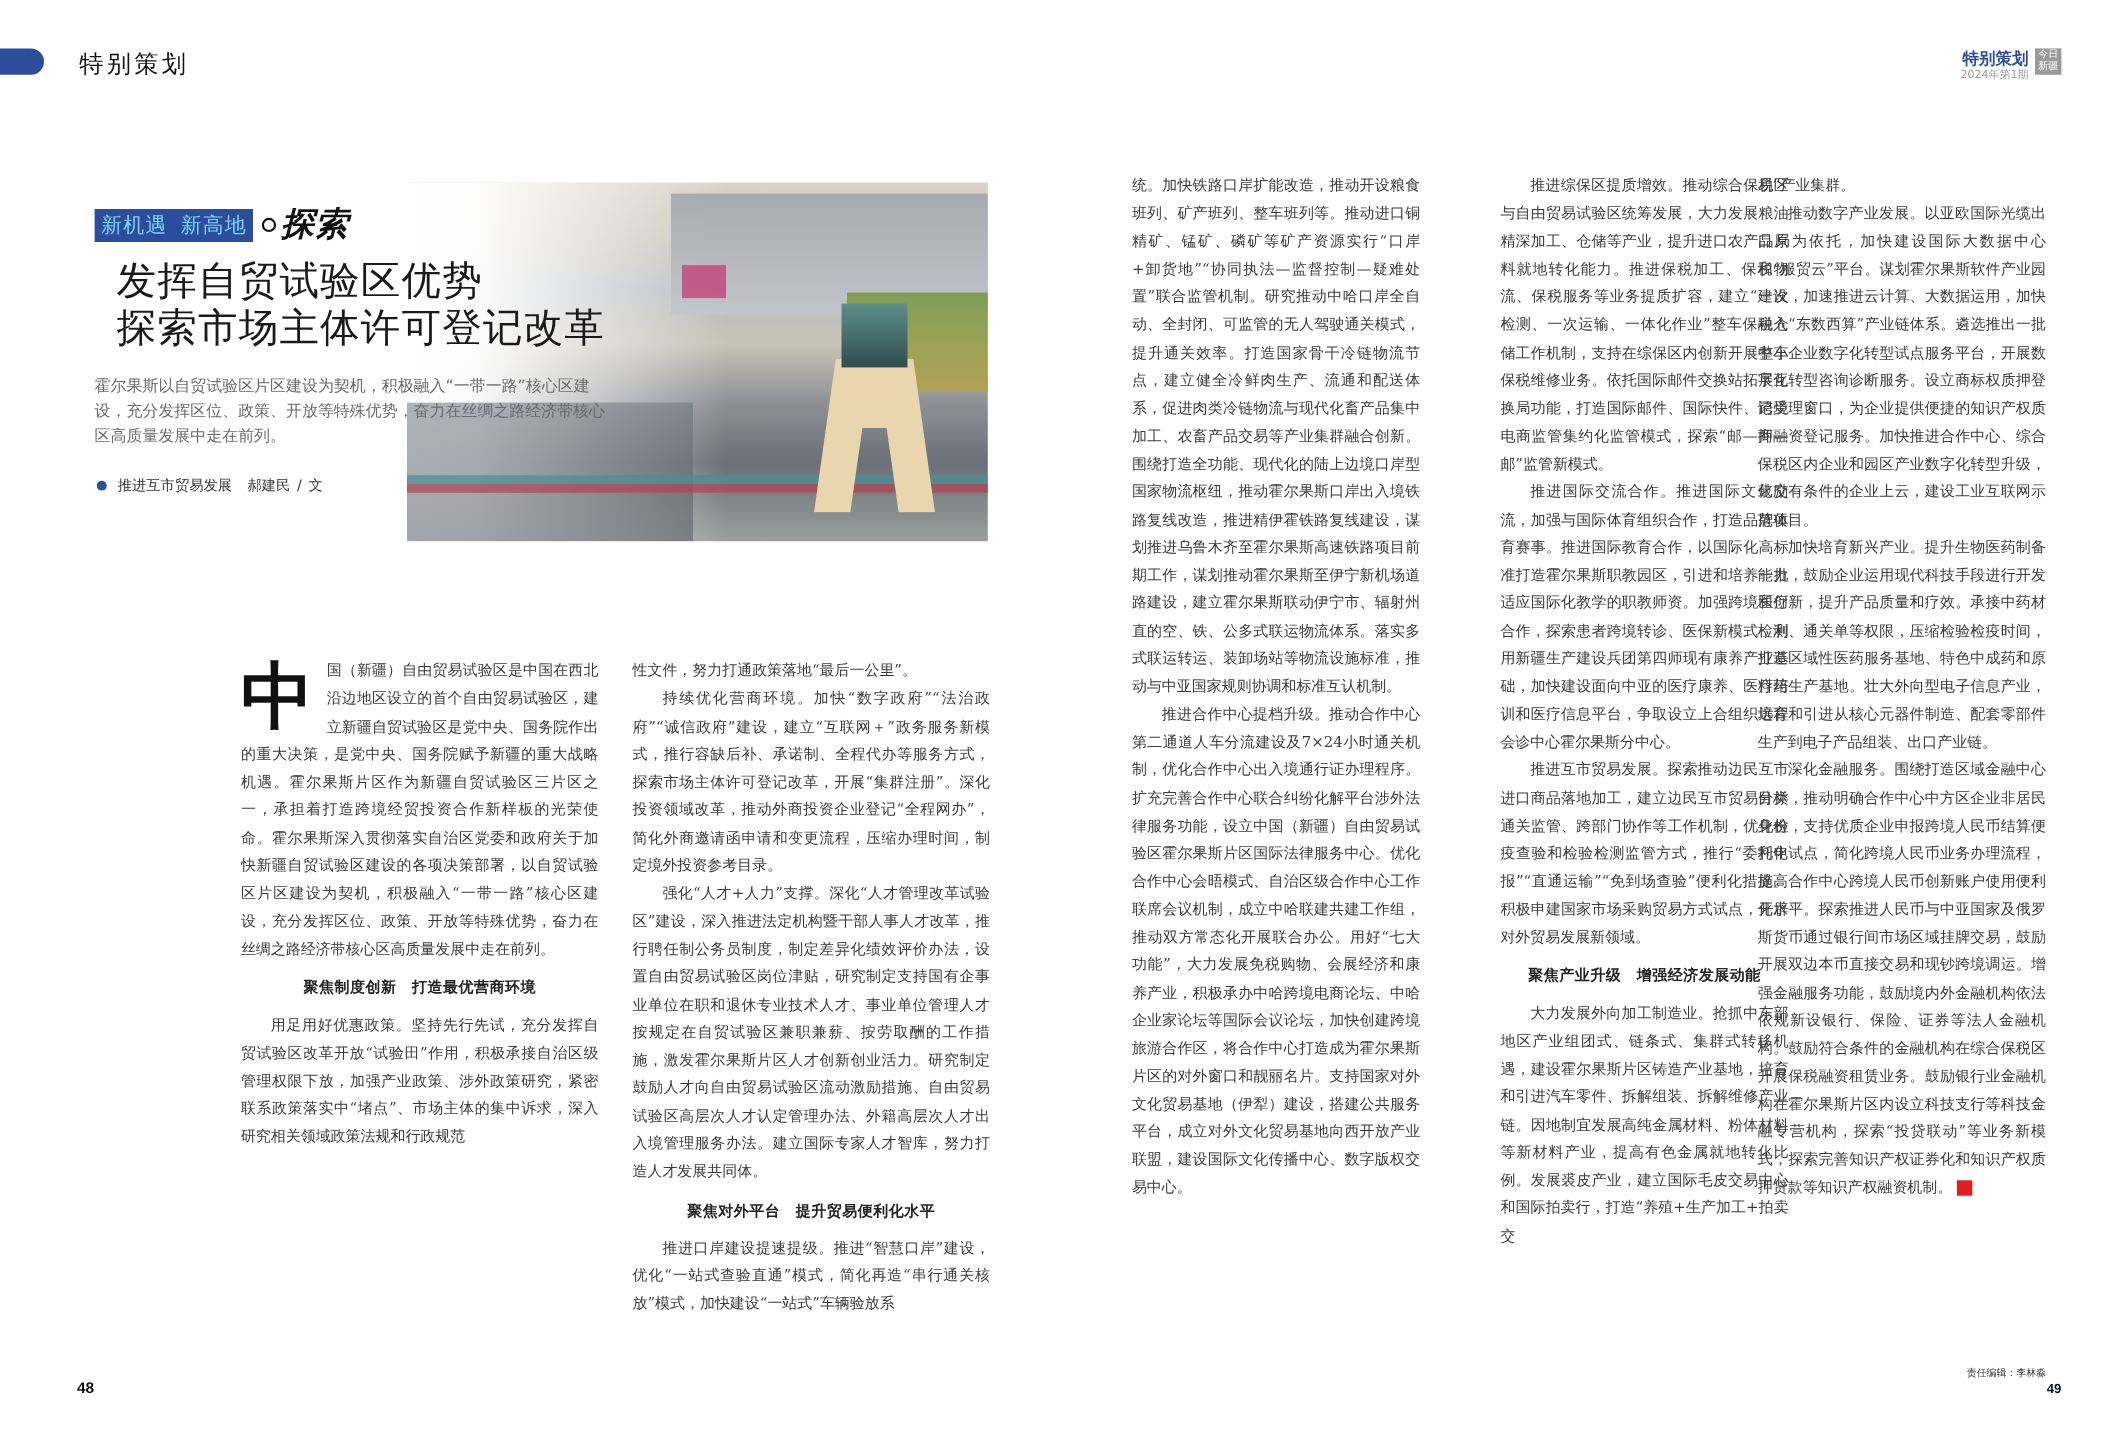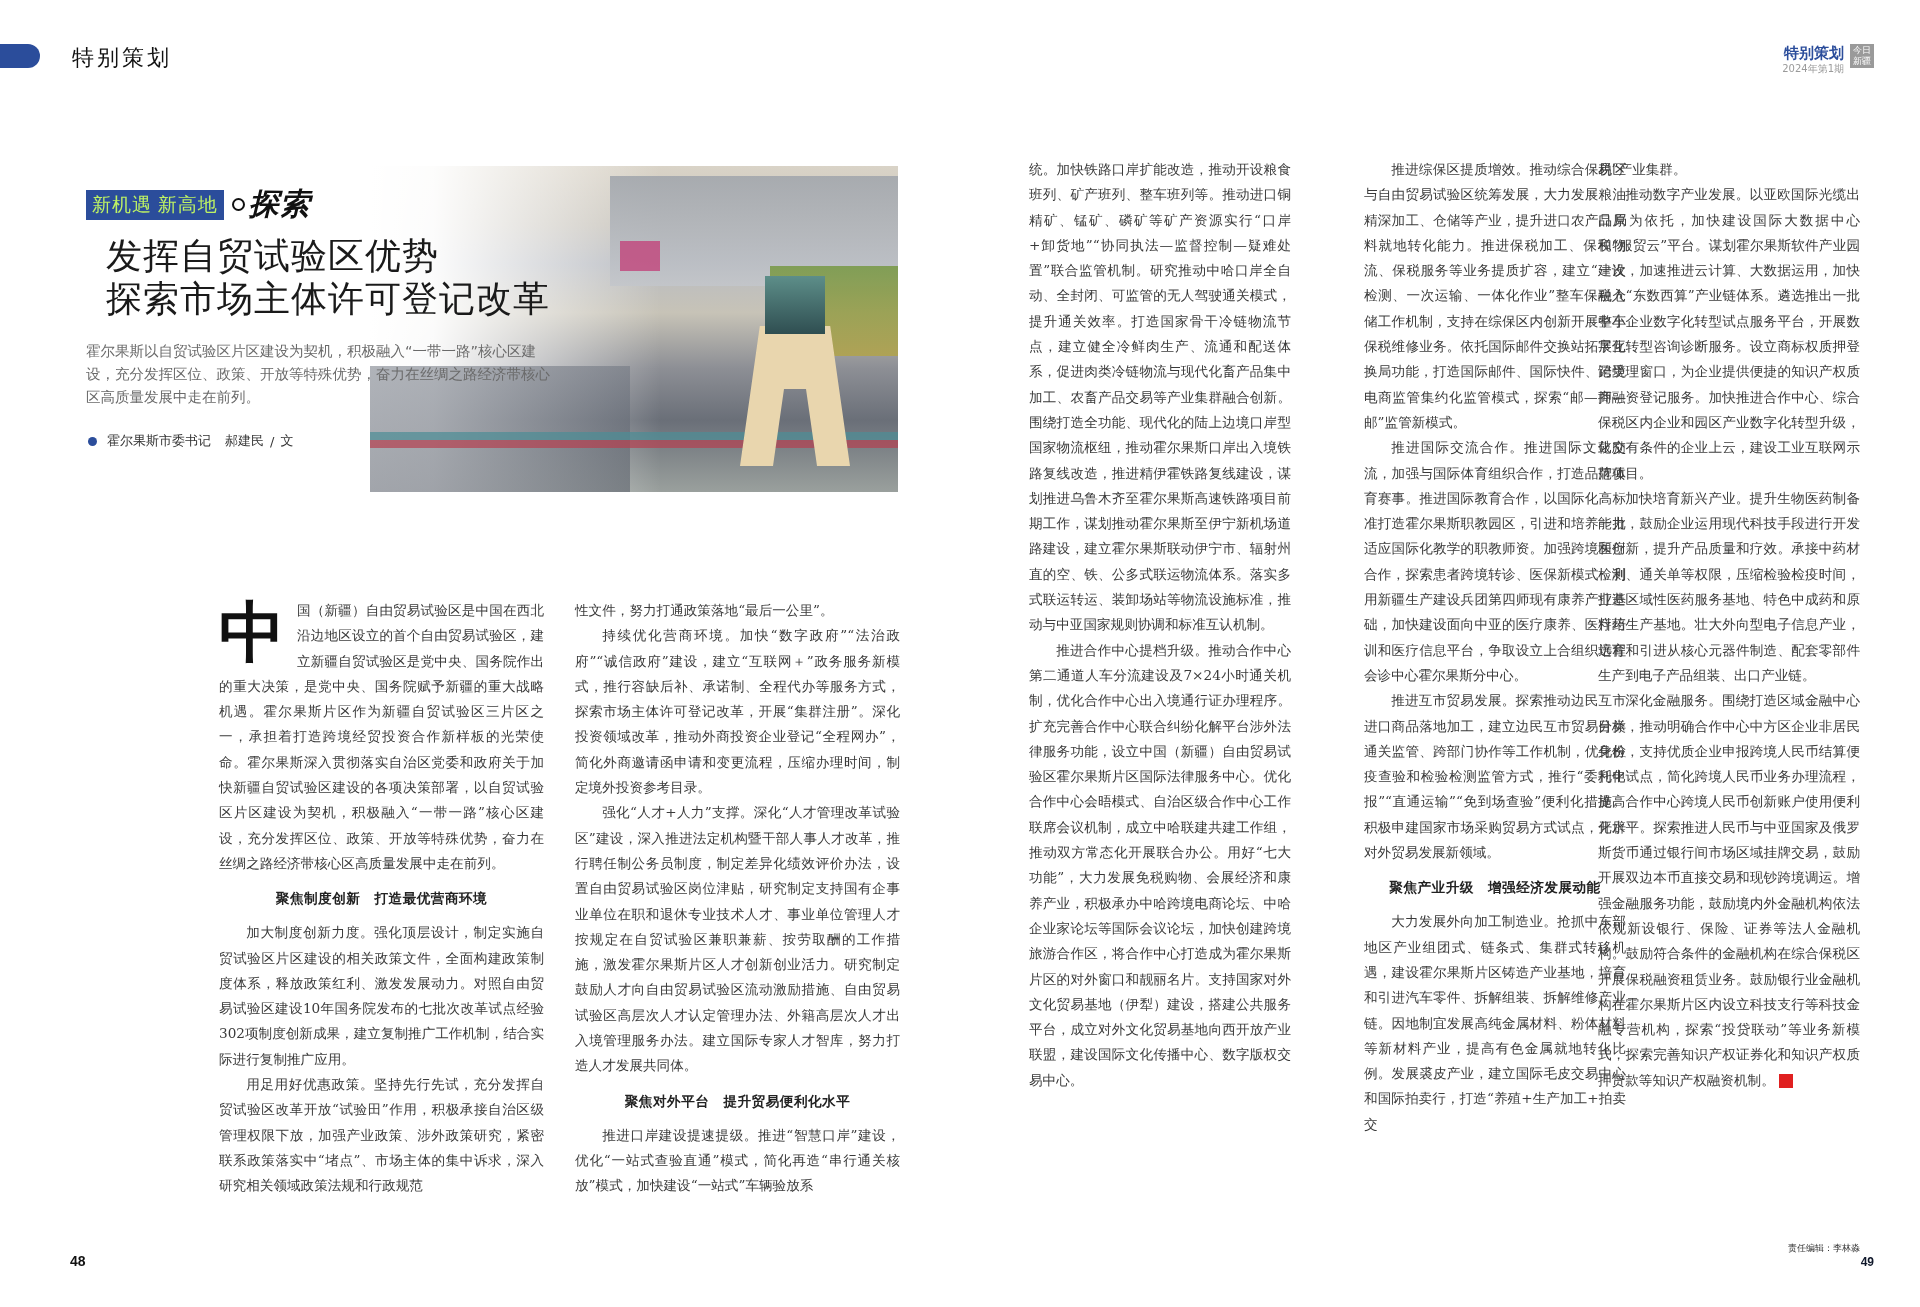"新机遇 新高地" .tag-box { color: #bef264 -> #7dd3fc; font-family: Liberation Serif, serif -> Liberation Mono, monospace }
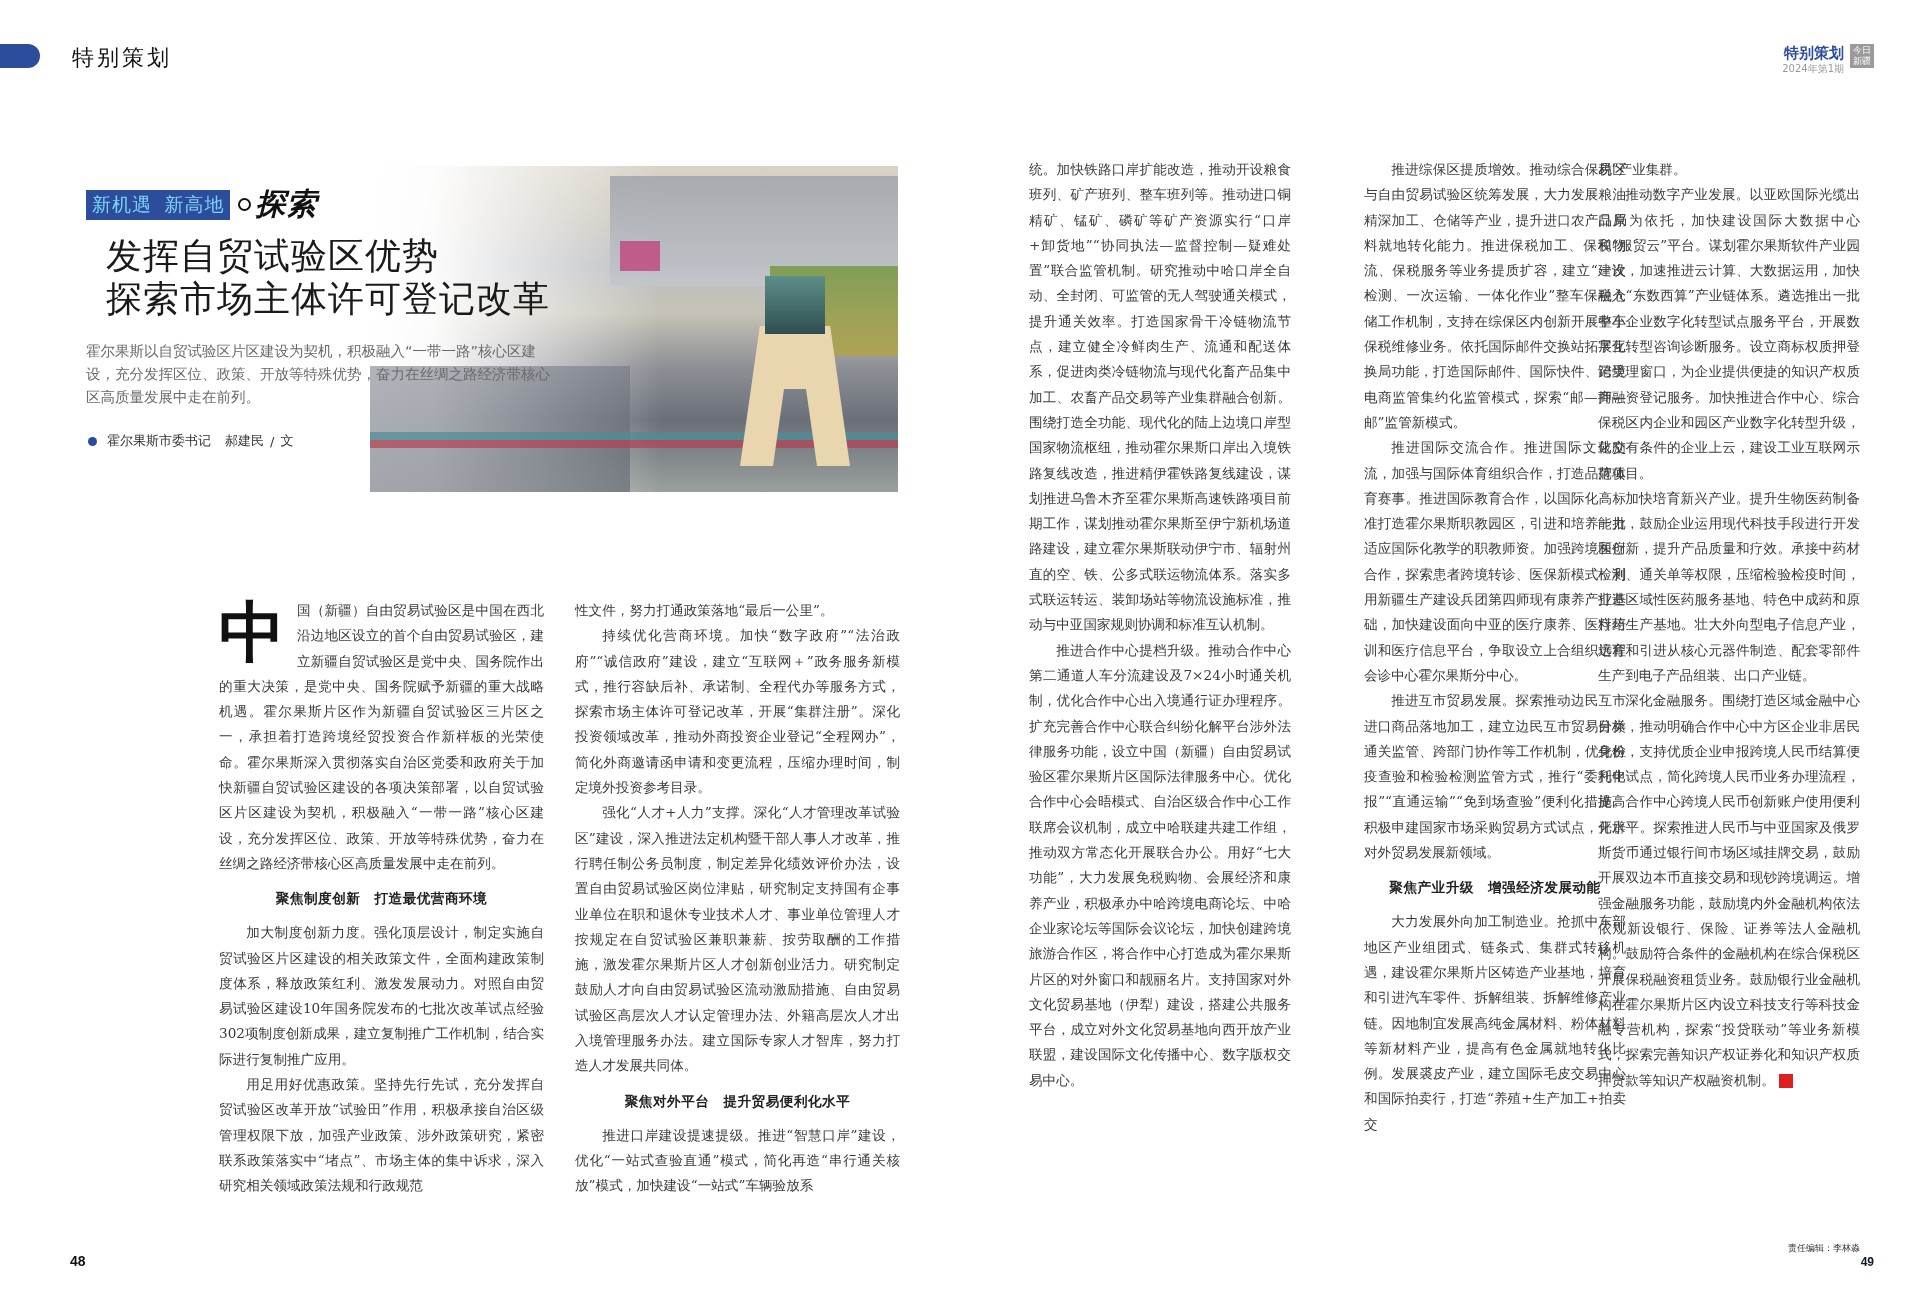"霍尔果斯市委书记" span { text: 霍尔果斯市委书记 -> 推进互市贸易发展 }
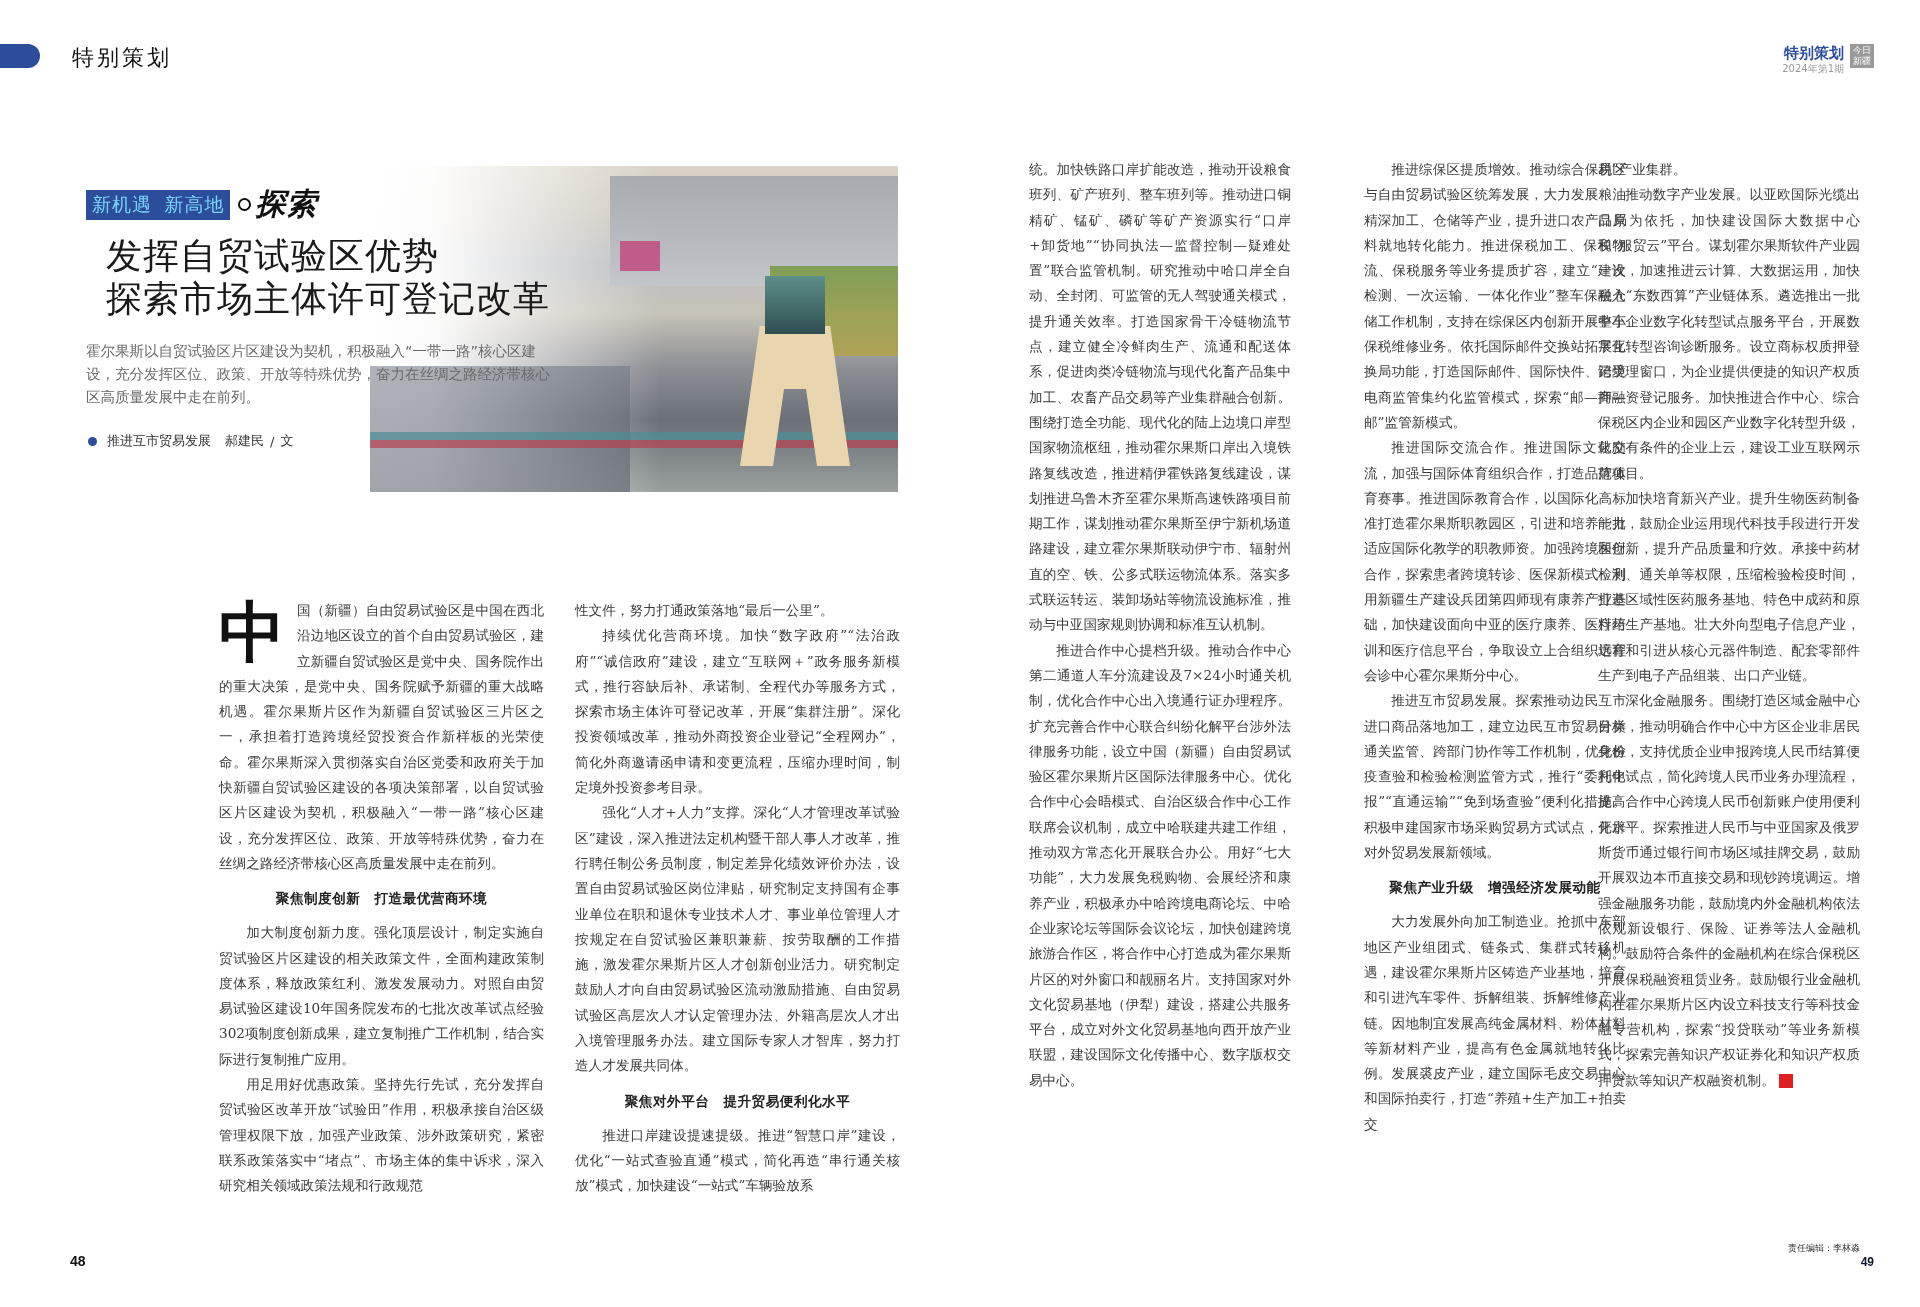"加大制度创新力度。强化顶层设计，制定实施自贸试验区片区建设的相关政策文件，全面构" p { html: <p>加大制度创新力度。强化顶层设计，制定实施自贸试验区片区建设的相关政策文件，全面构建政策制度体系，释放政策红利、激发发展动力。对照自由贸易试验区建设10年国务院发布的七批次改革试点经验302项制度创新成果，建立复制推广工作机制，结合实际进行复制推广应用。</p> -> none }
